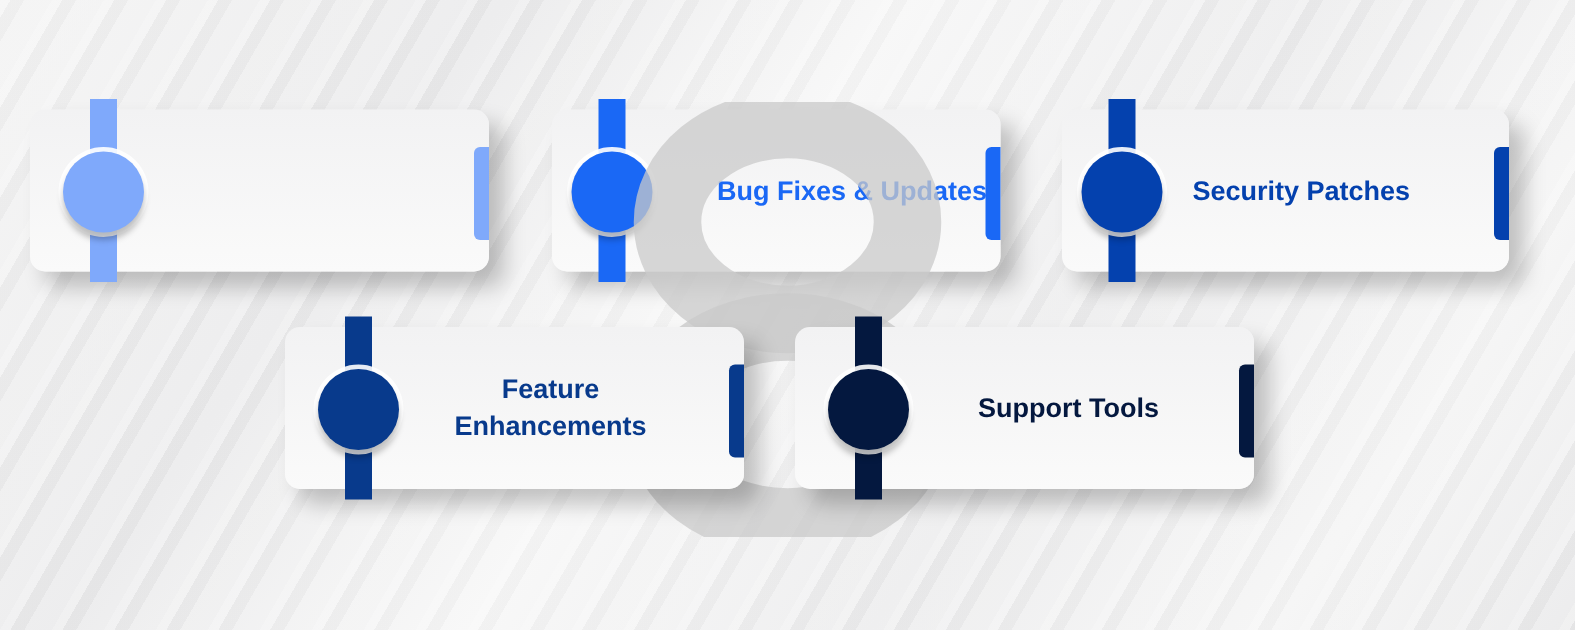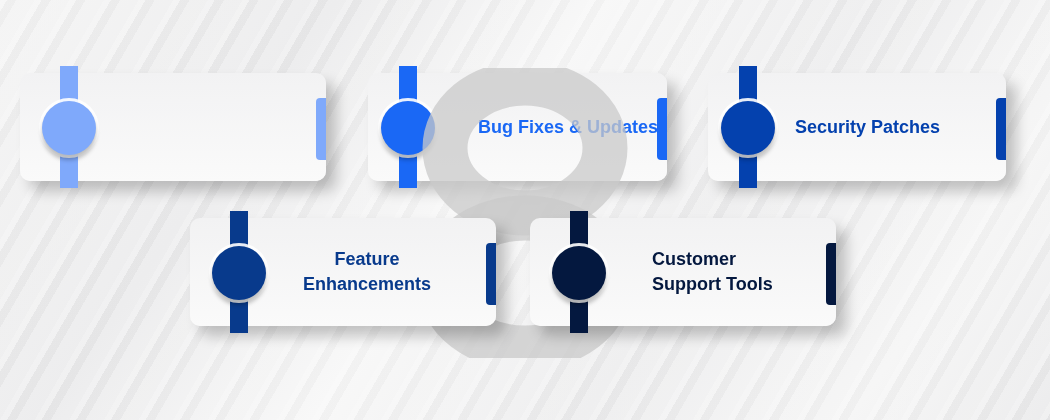"Customer" span { html: <span>Customer</span> -> none }
